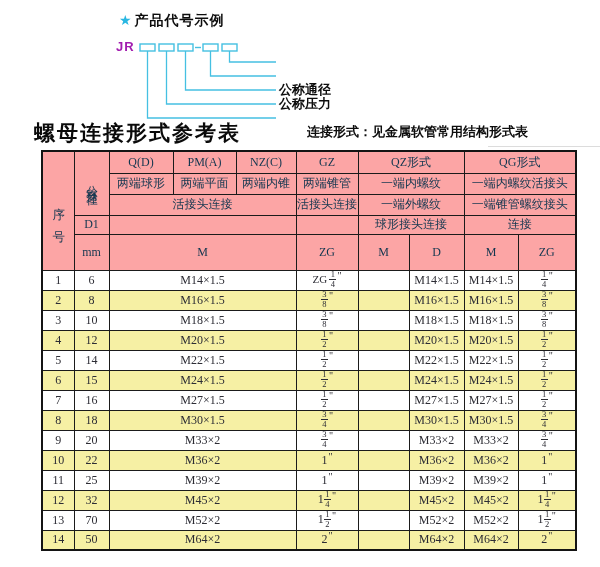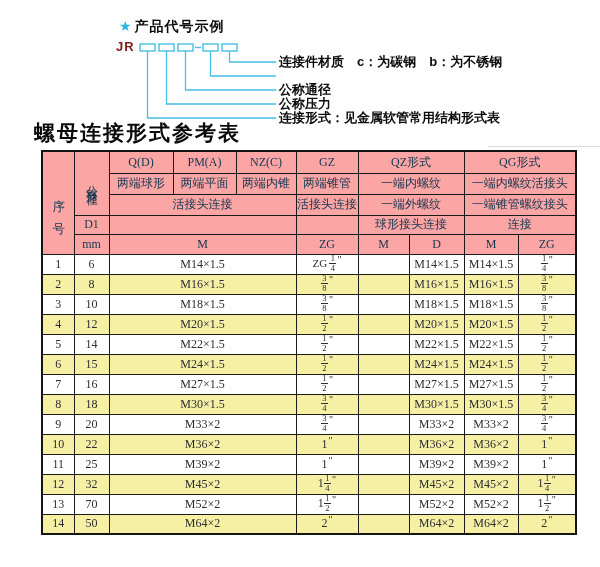"★ 产品代号示例" .star-line { top: 18px -> 12px }
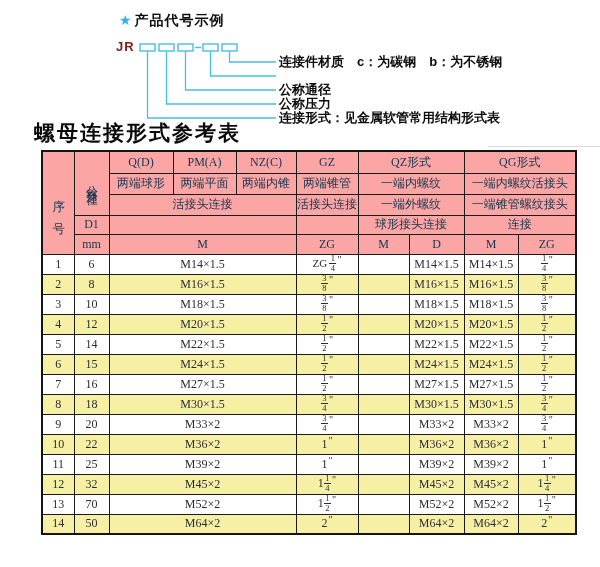"JR" .jr-label { color: #7f1d1d -> #a21caf }
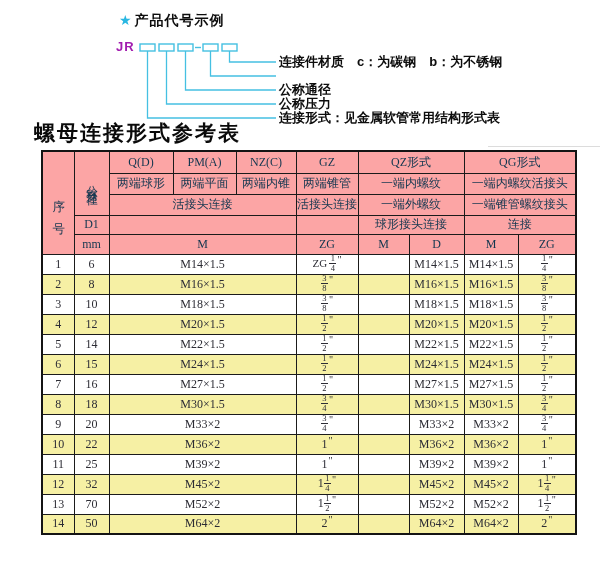"连接件材质 c：为碳钢 b：为不锈钢" div.dg-label { html: <div>连接件材质 c：为碳钢 b：为不锈钢</div> -> none }
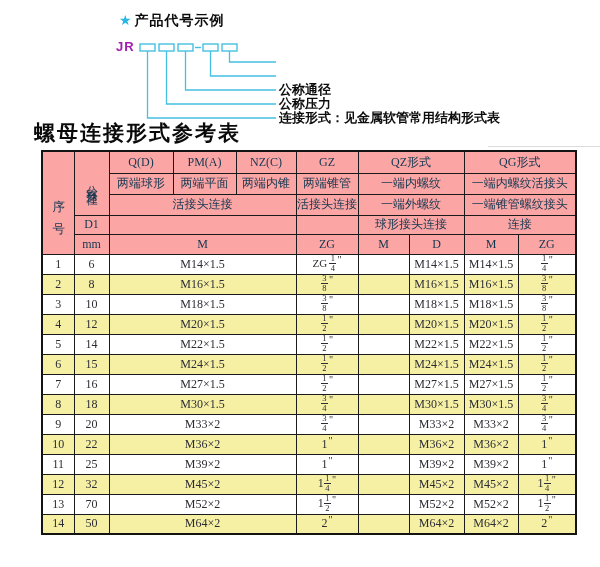"连接形式：见金属软管常用结构形式表" .dg-l5 { margin-left: none -> 28px; top: 110px -> 124px }
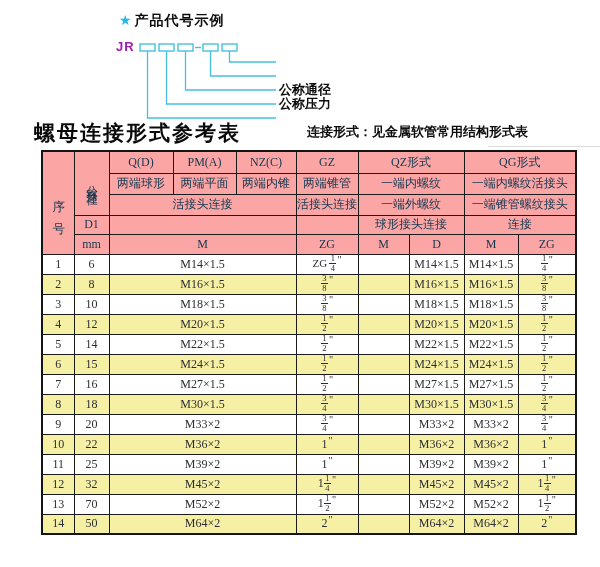"mm" tr.hr5 { height: 20px -> 36px }
